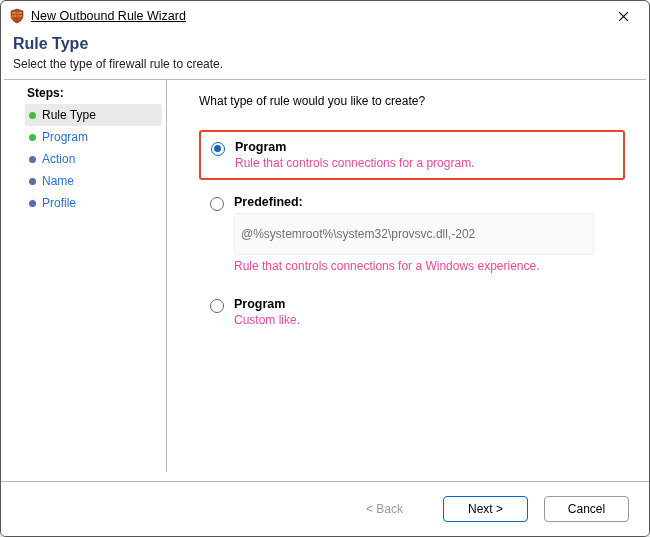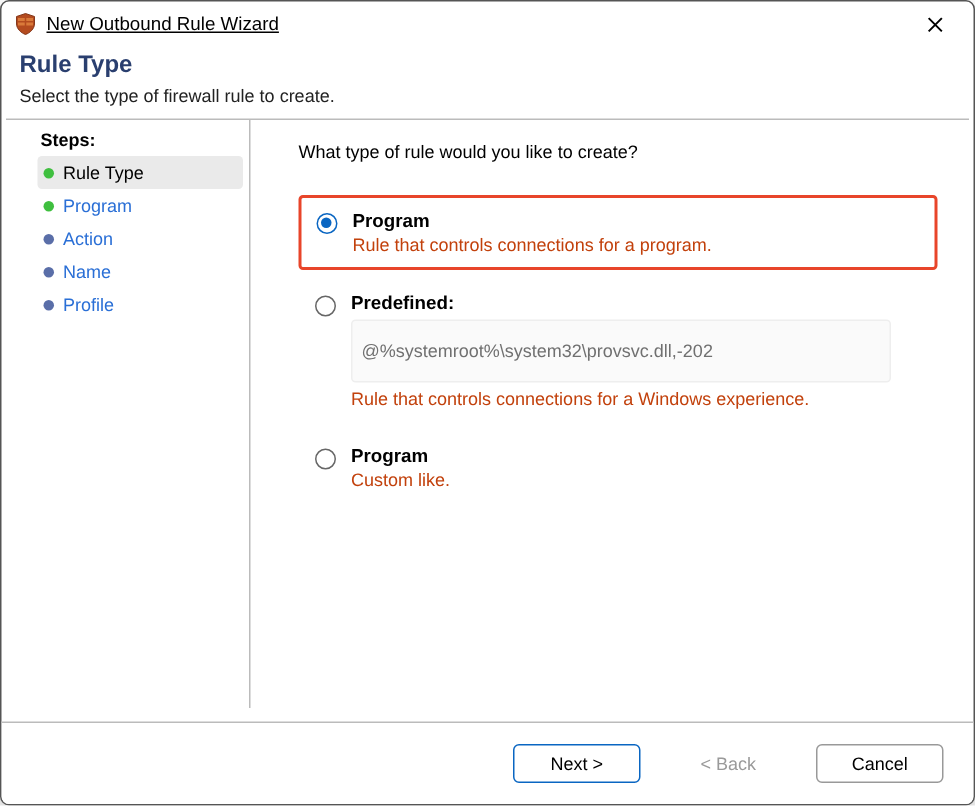"Rule that controls connections for" .opt-desc { color: #c2410c -> #ec4899 }
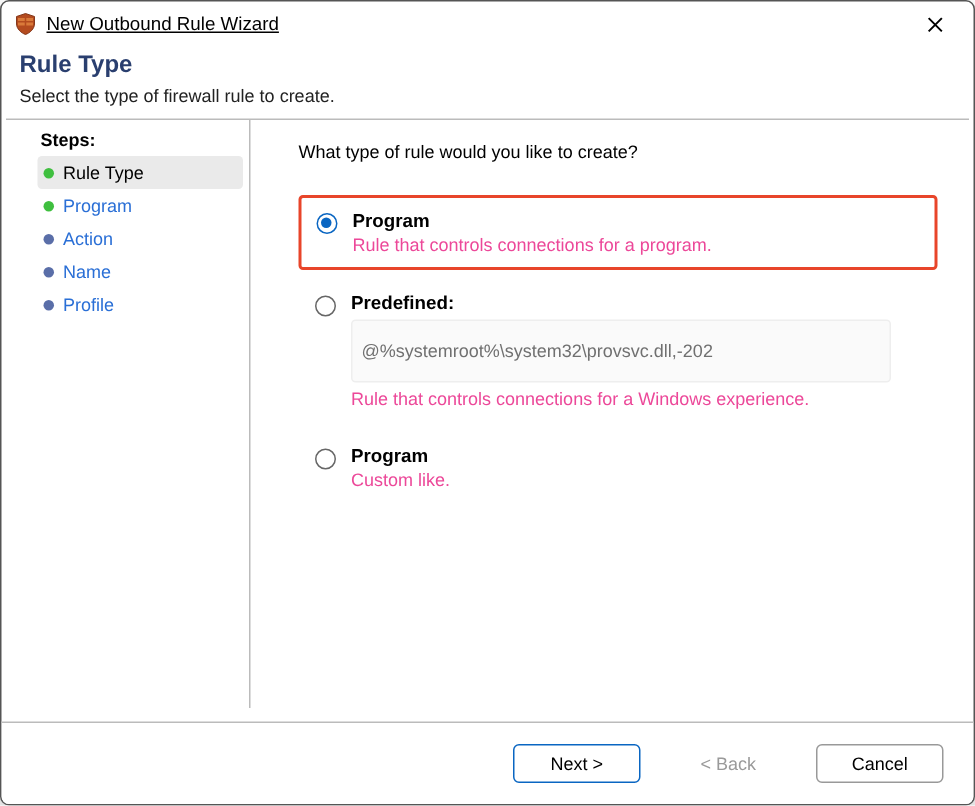"Next >" span.btn { order: before "< Back" -> after "< Back" }
